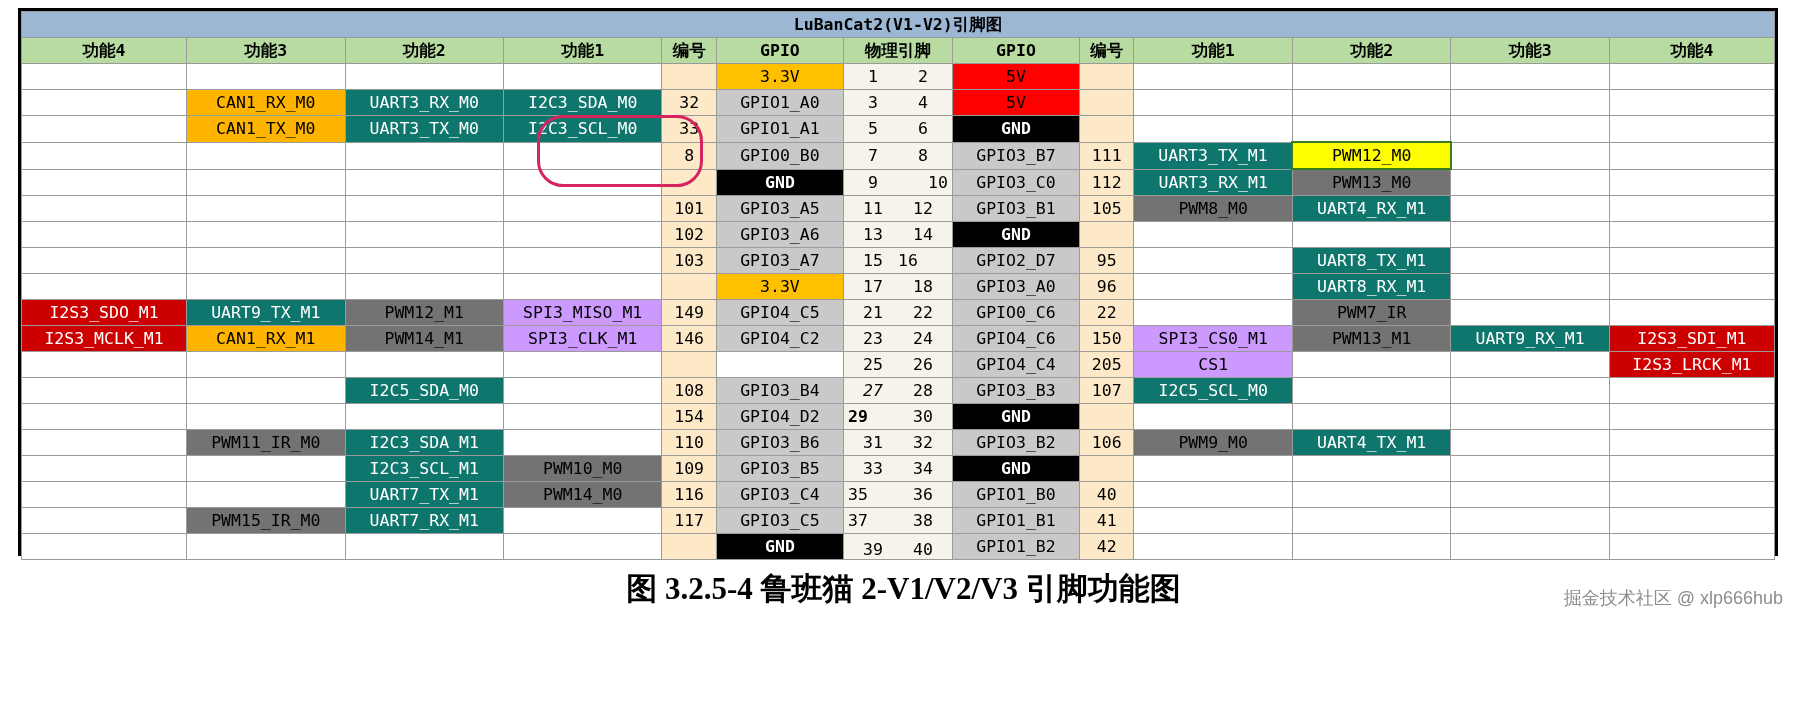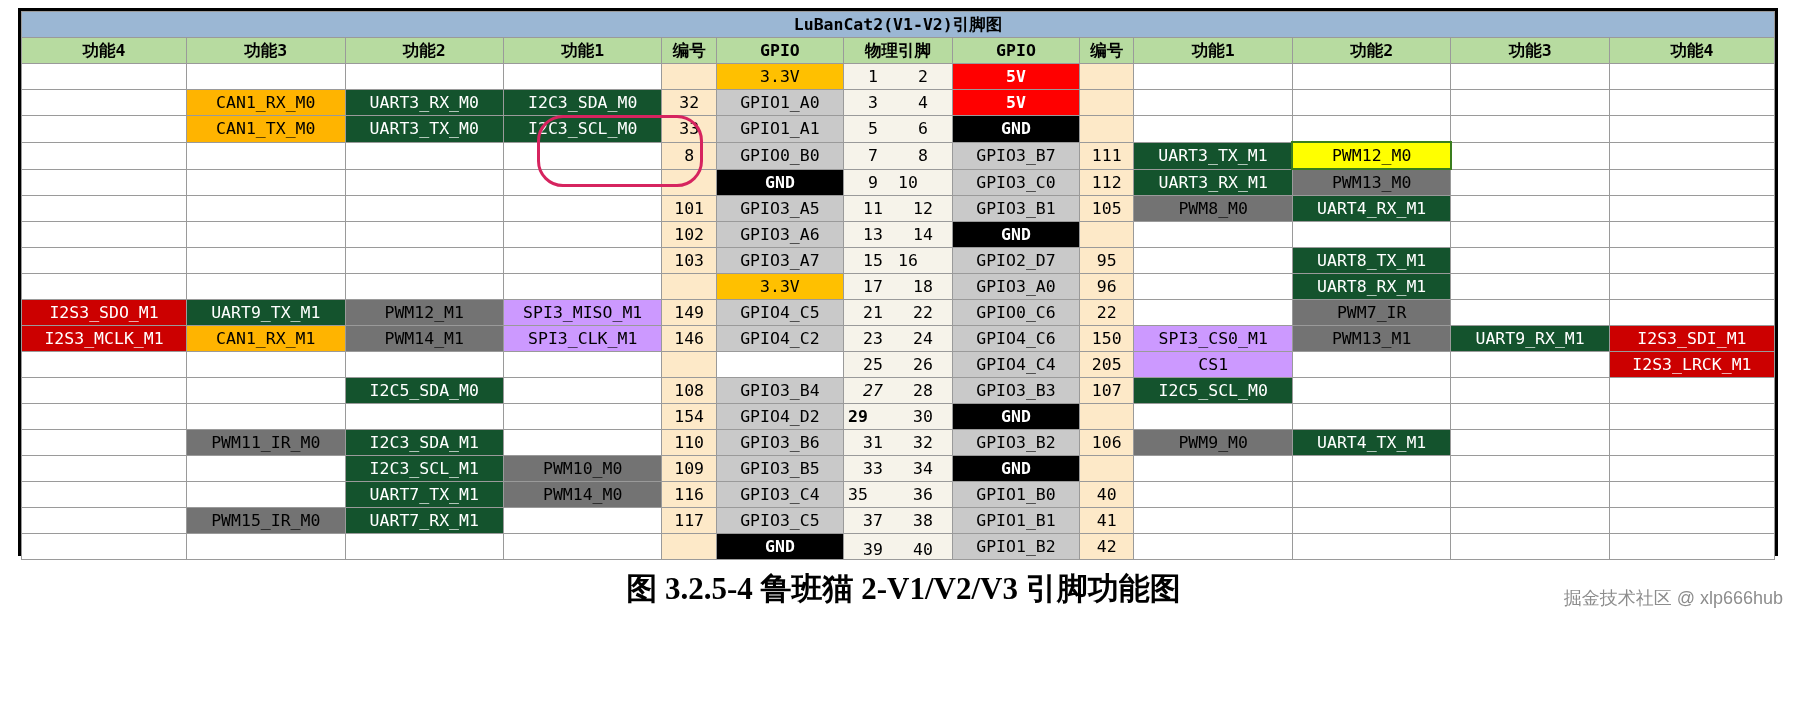"5V" .c-5v { color: #ffffff -> #000000; font-weight: 700 -> 400 }
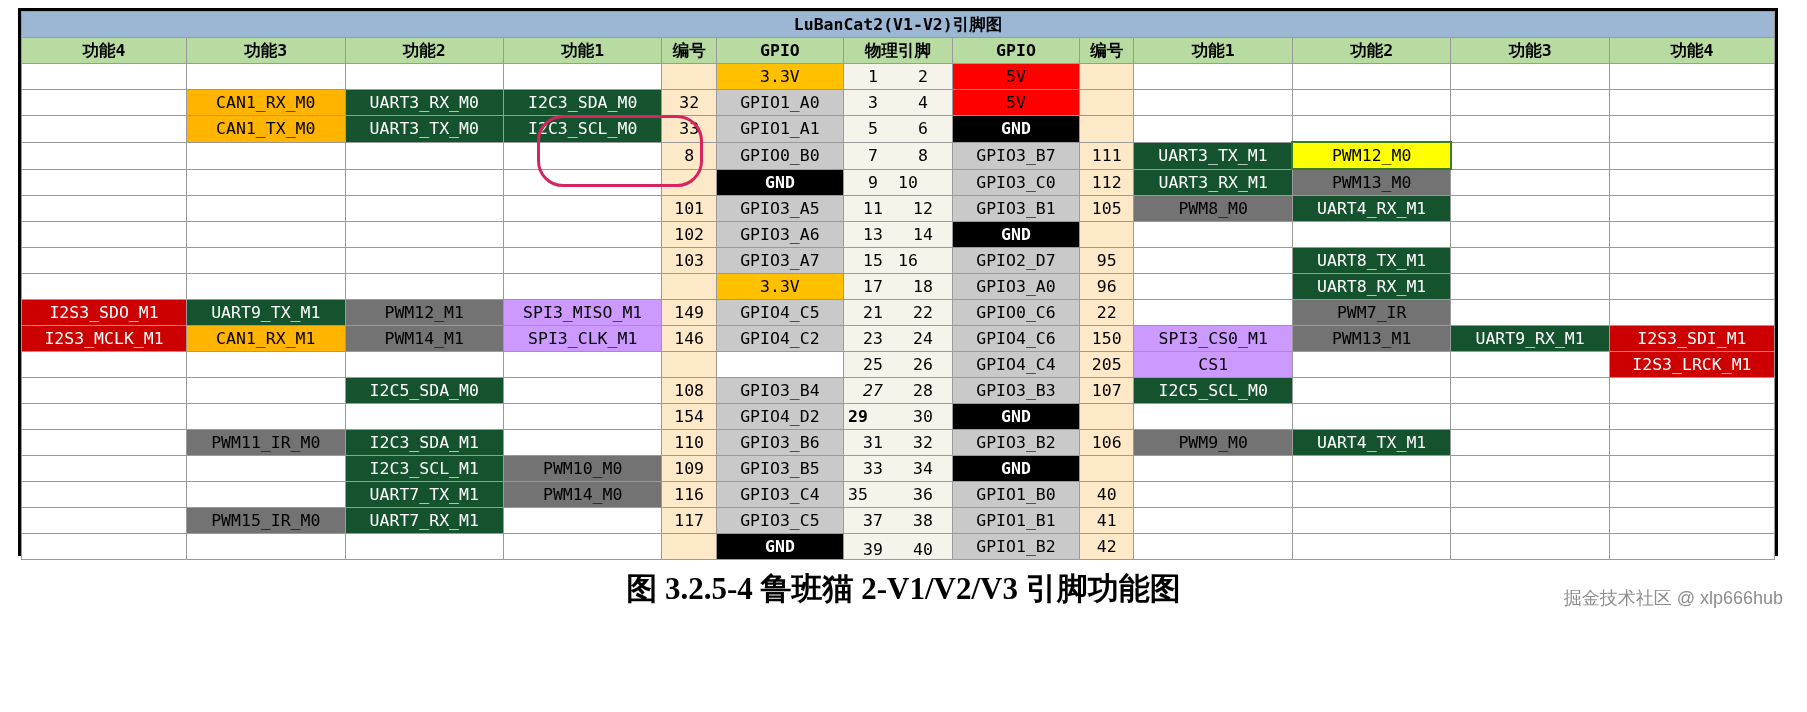"UART3_RX_M0" .c-blue { background: #14532d -> #0f766e }
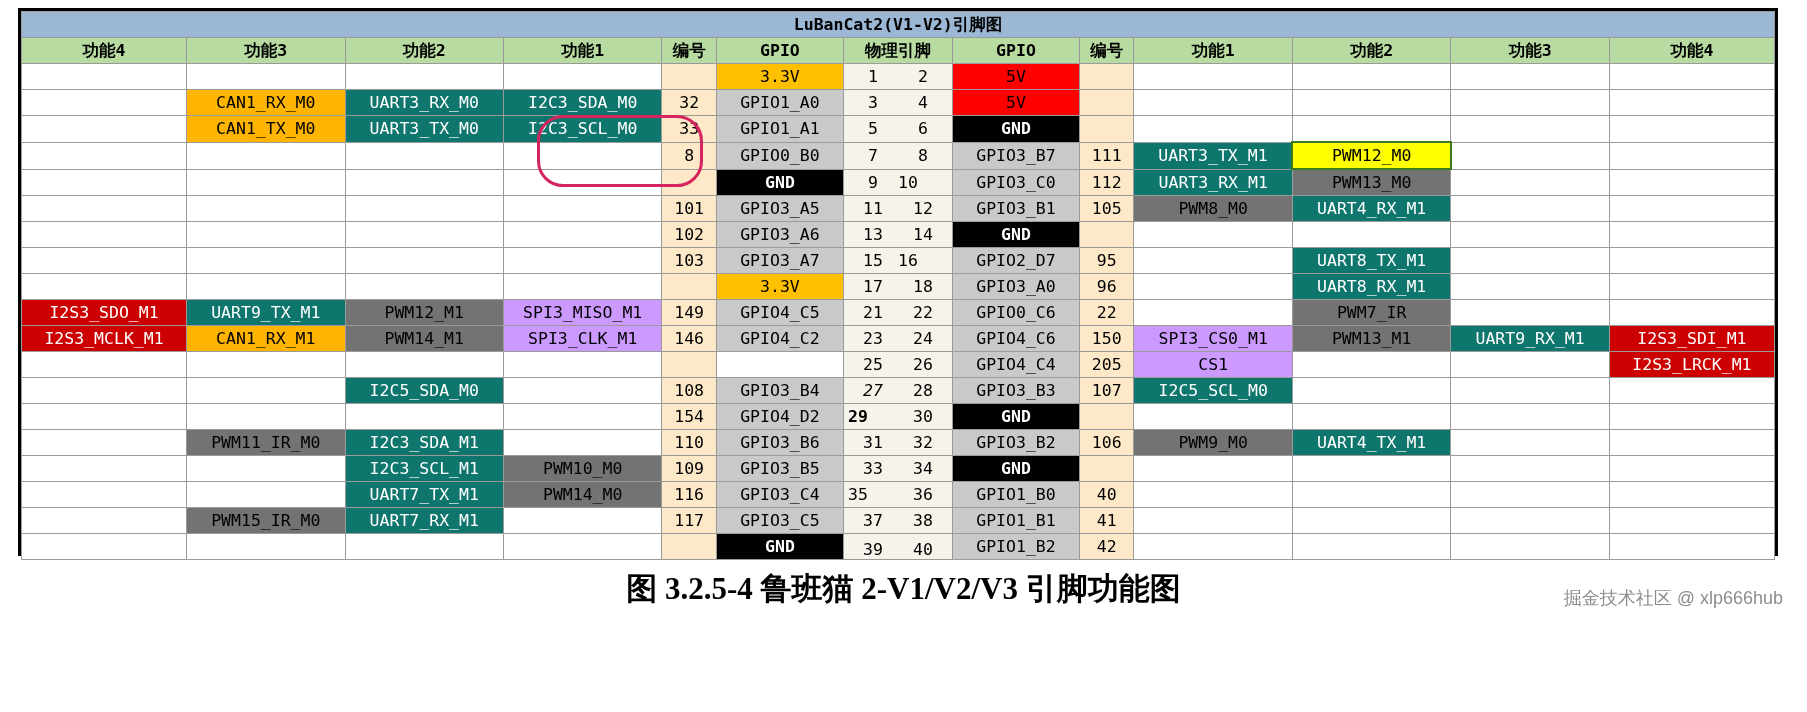"10" span { text-align: left -> right }
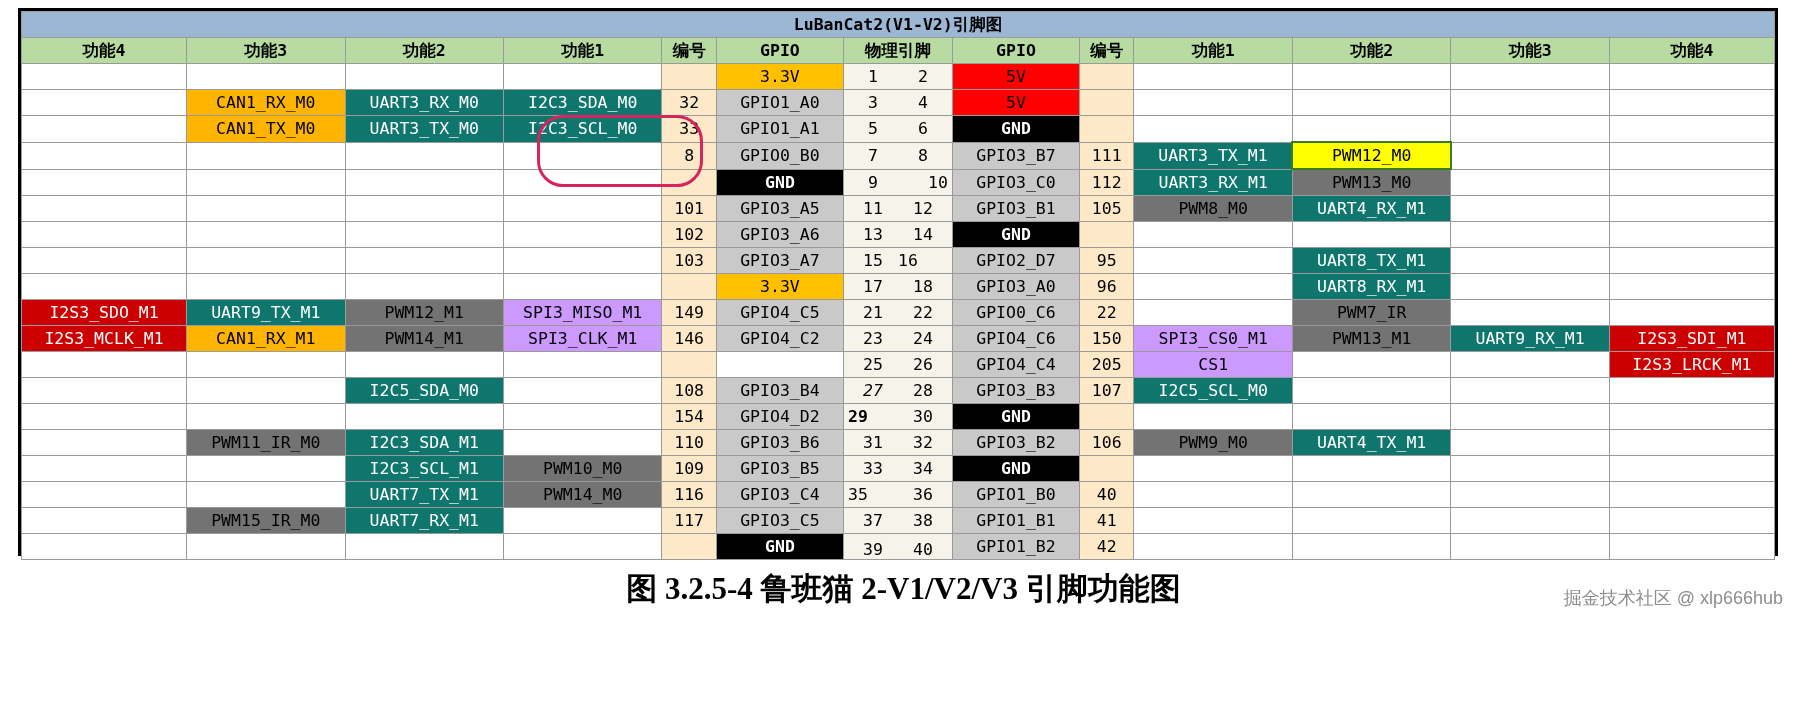"37" span { text-align: center -> left }
